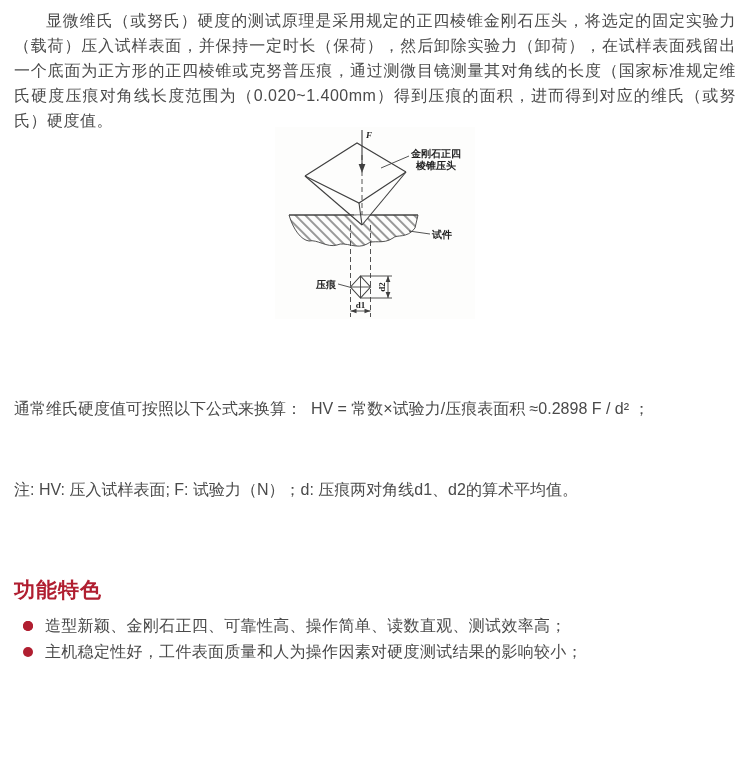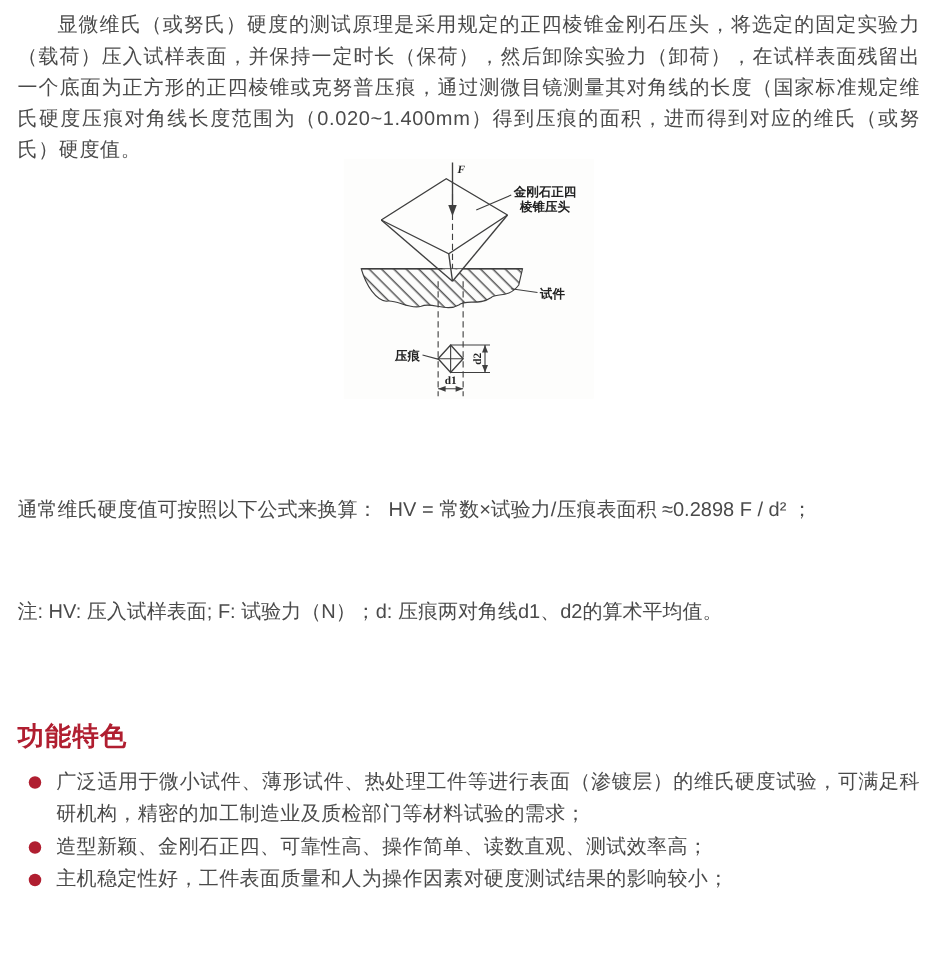"广泛适用于微小试件、薄形试件、热处理工件等进行表面（渗镀层）的维氏硬度试验，可满" span { html: <span>广泛适用于微小试件、薄形试件、热处理工件等进行表面（渗镀层）的维氏硬度试验，可满足科研机构，精密的加工制造业及质检部门等材料试验的需求；</span> -> none }
